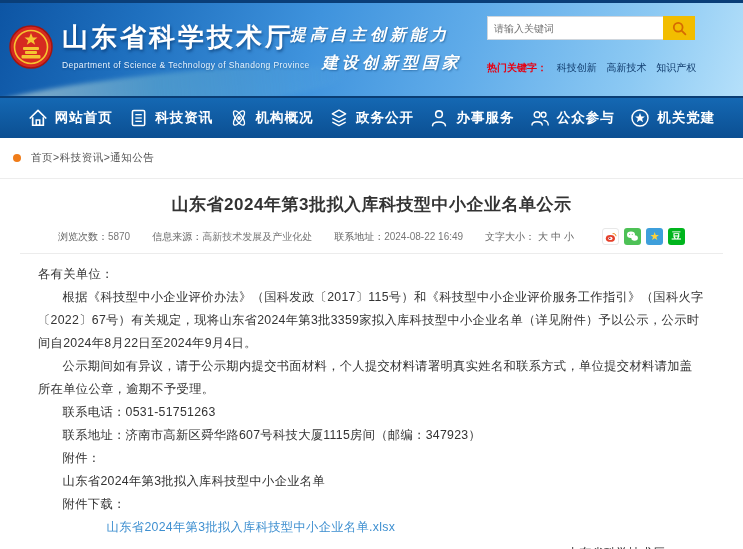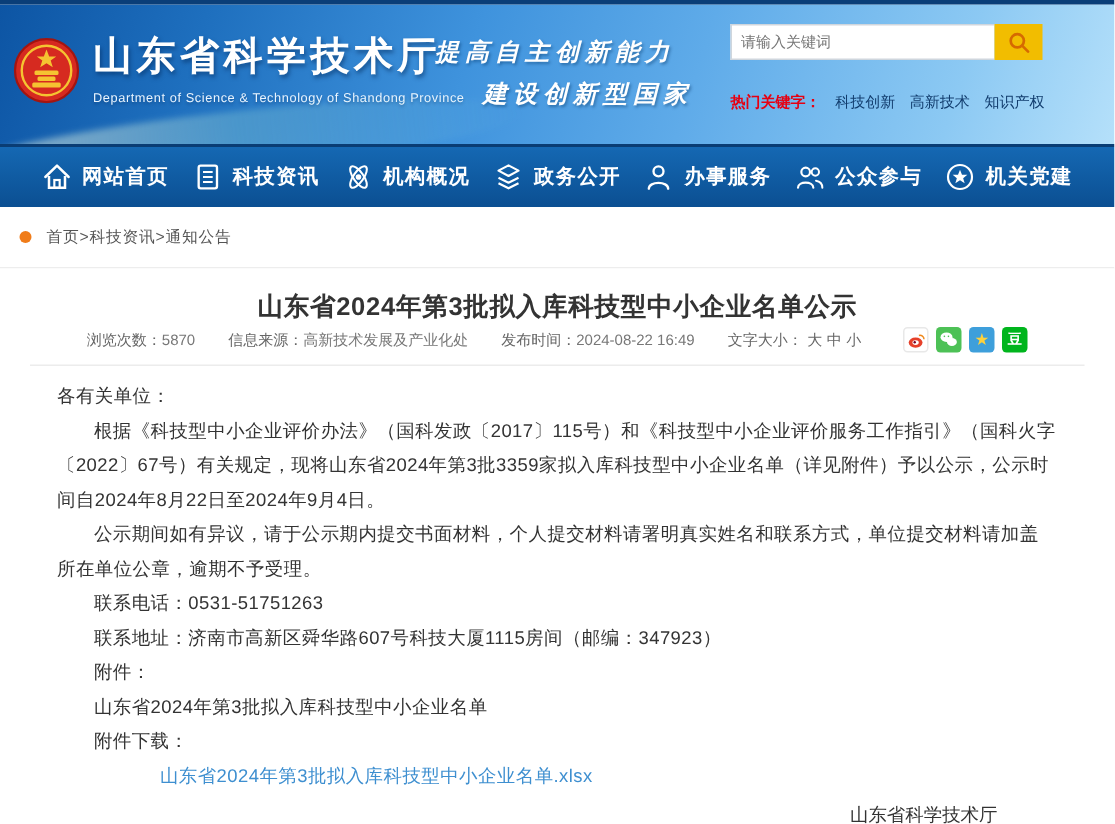"浏览次数：5870" .meta { margin-top: 2px -> 12px }
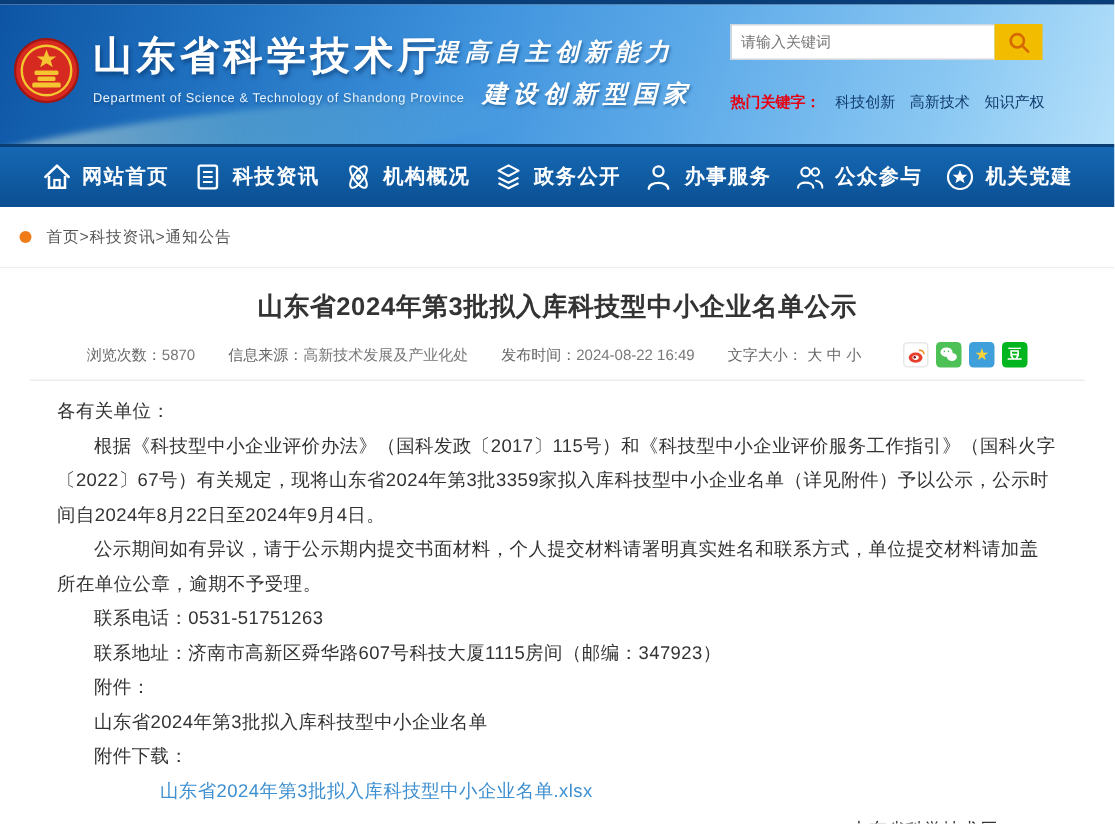"发布时间：" b { text: 发布时间 -> 联系地址 }
